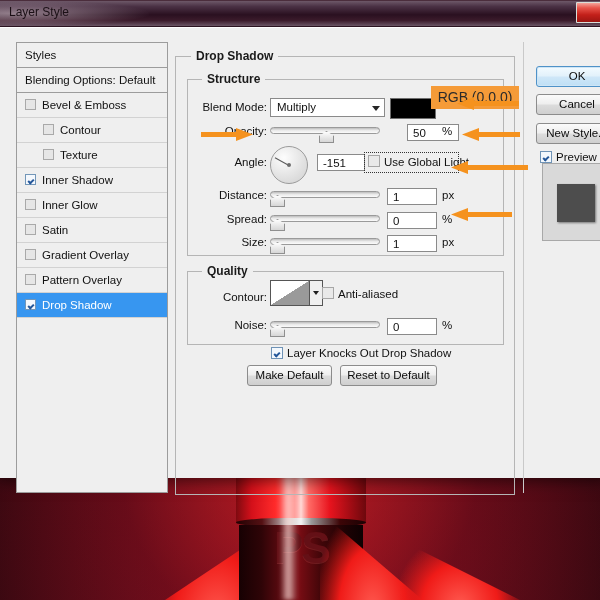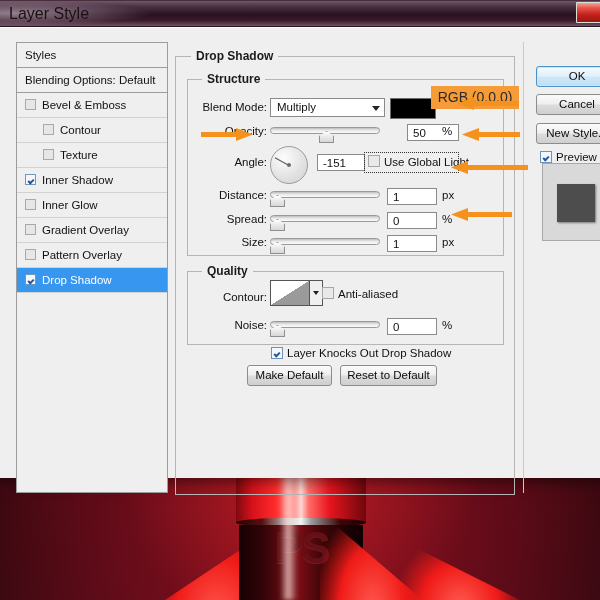"Layer Style" .title-text { font-size: 16px -> 12px }
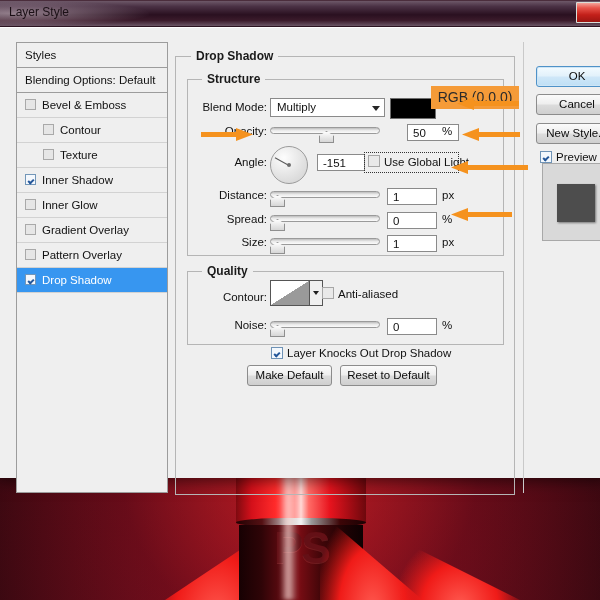"Satin" div.sl-row { html: none -> <div> <span></span><span>Satin</span> </div> }
